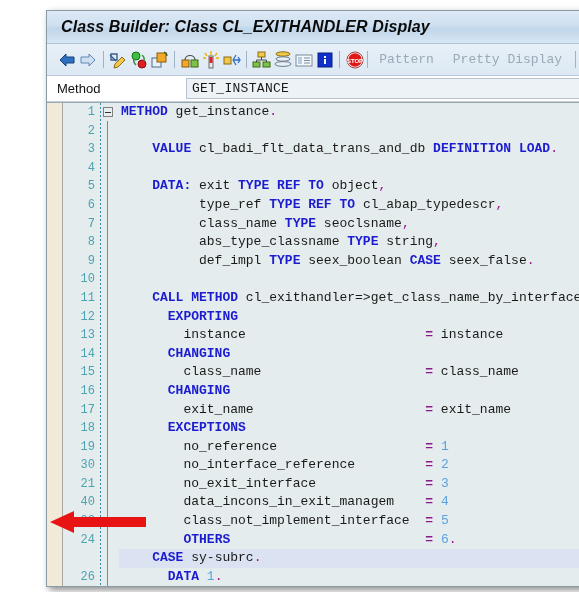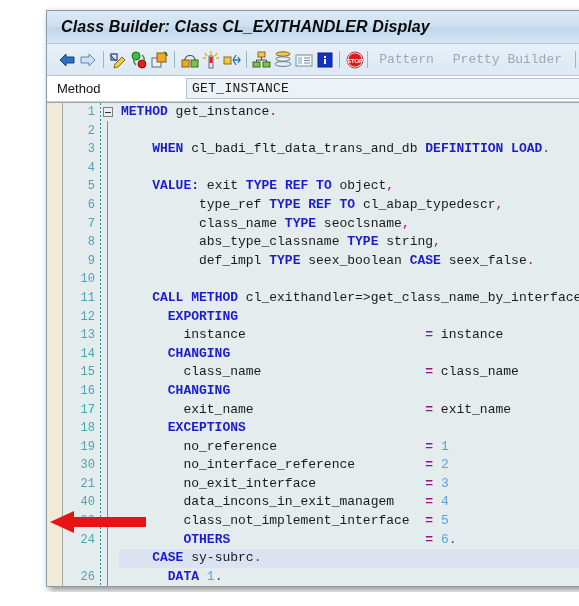"Pretty Builder" div.tlabel { text: Builder -> Display }
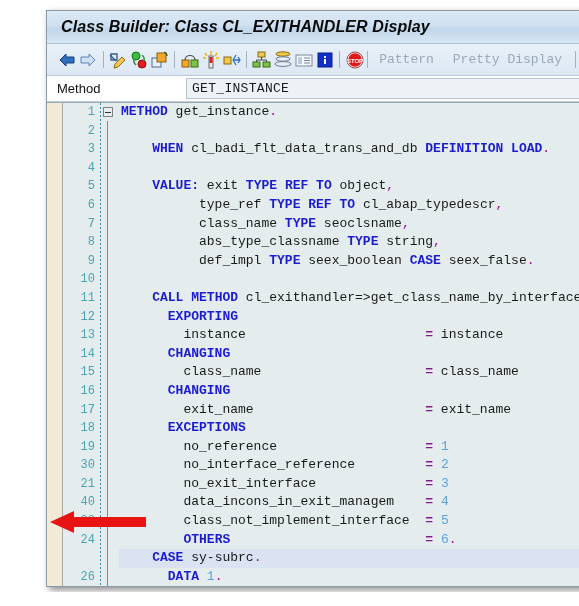"WHEN" span.kw { text: WHEN -> VALUE }
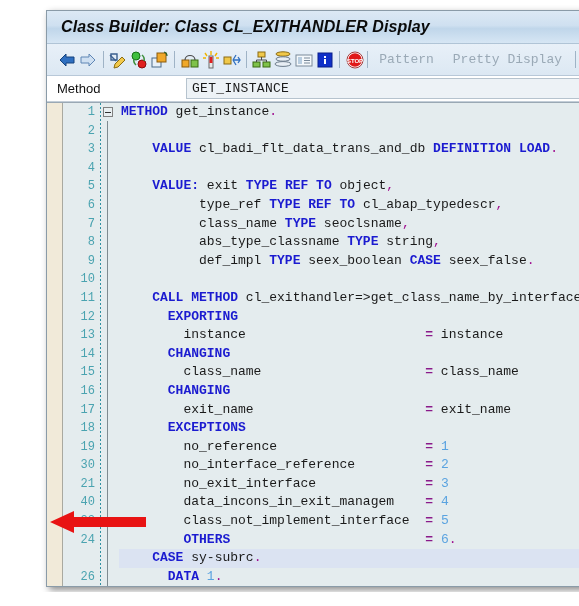"VALUE:" span.kw { text: VALUE -> DATA }
